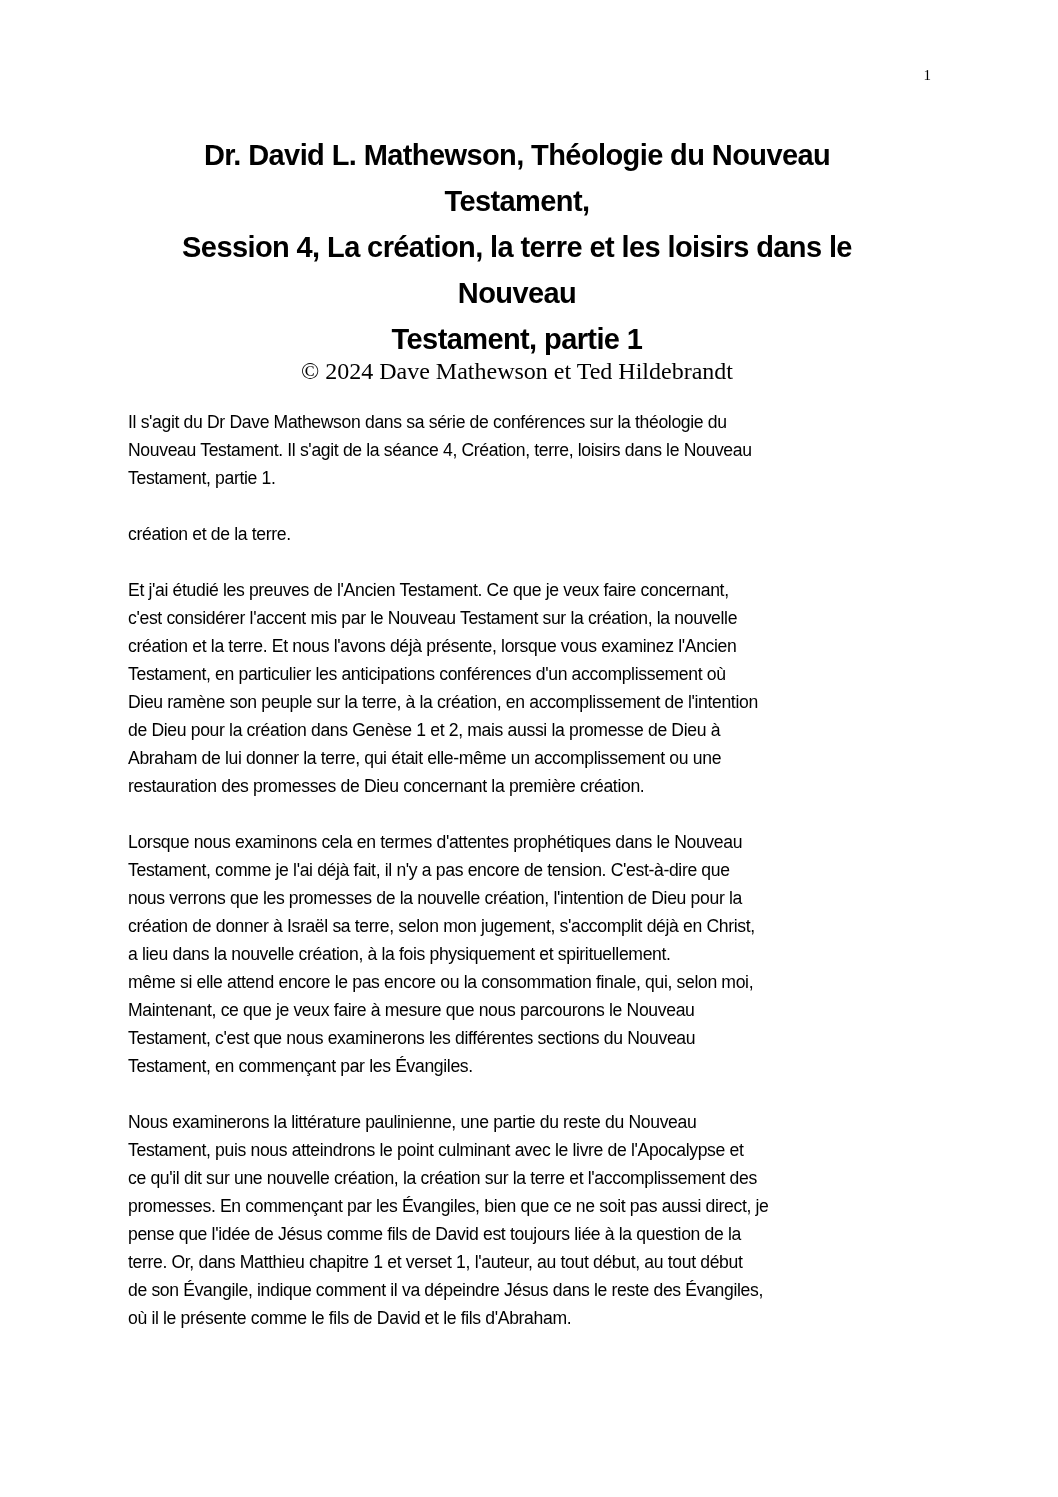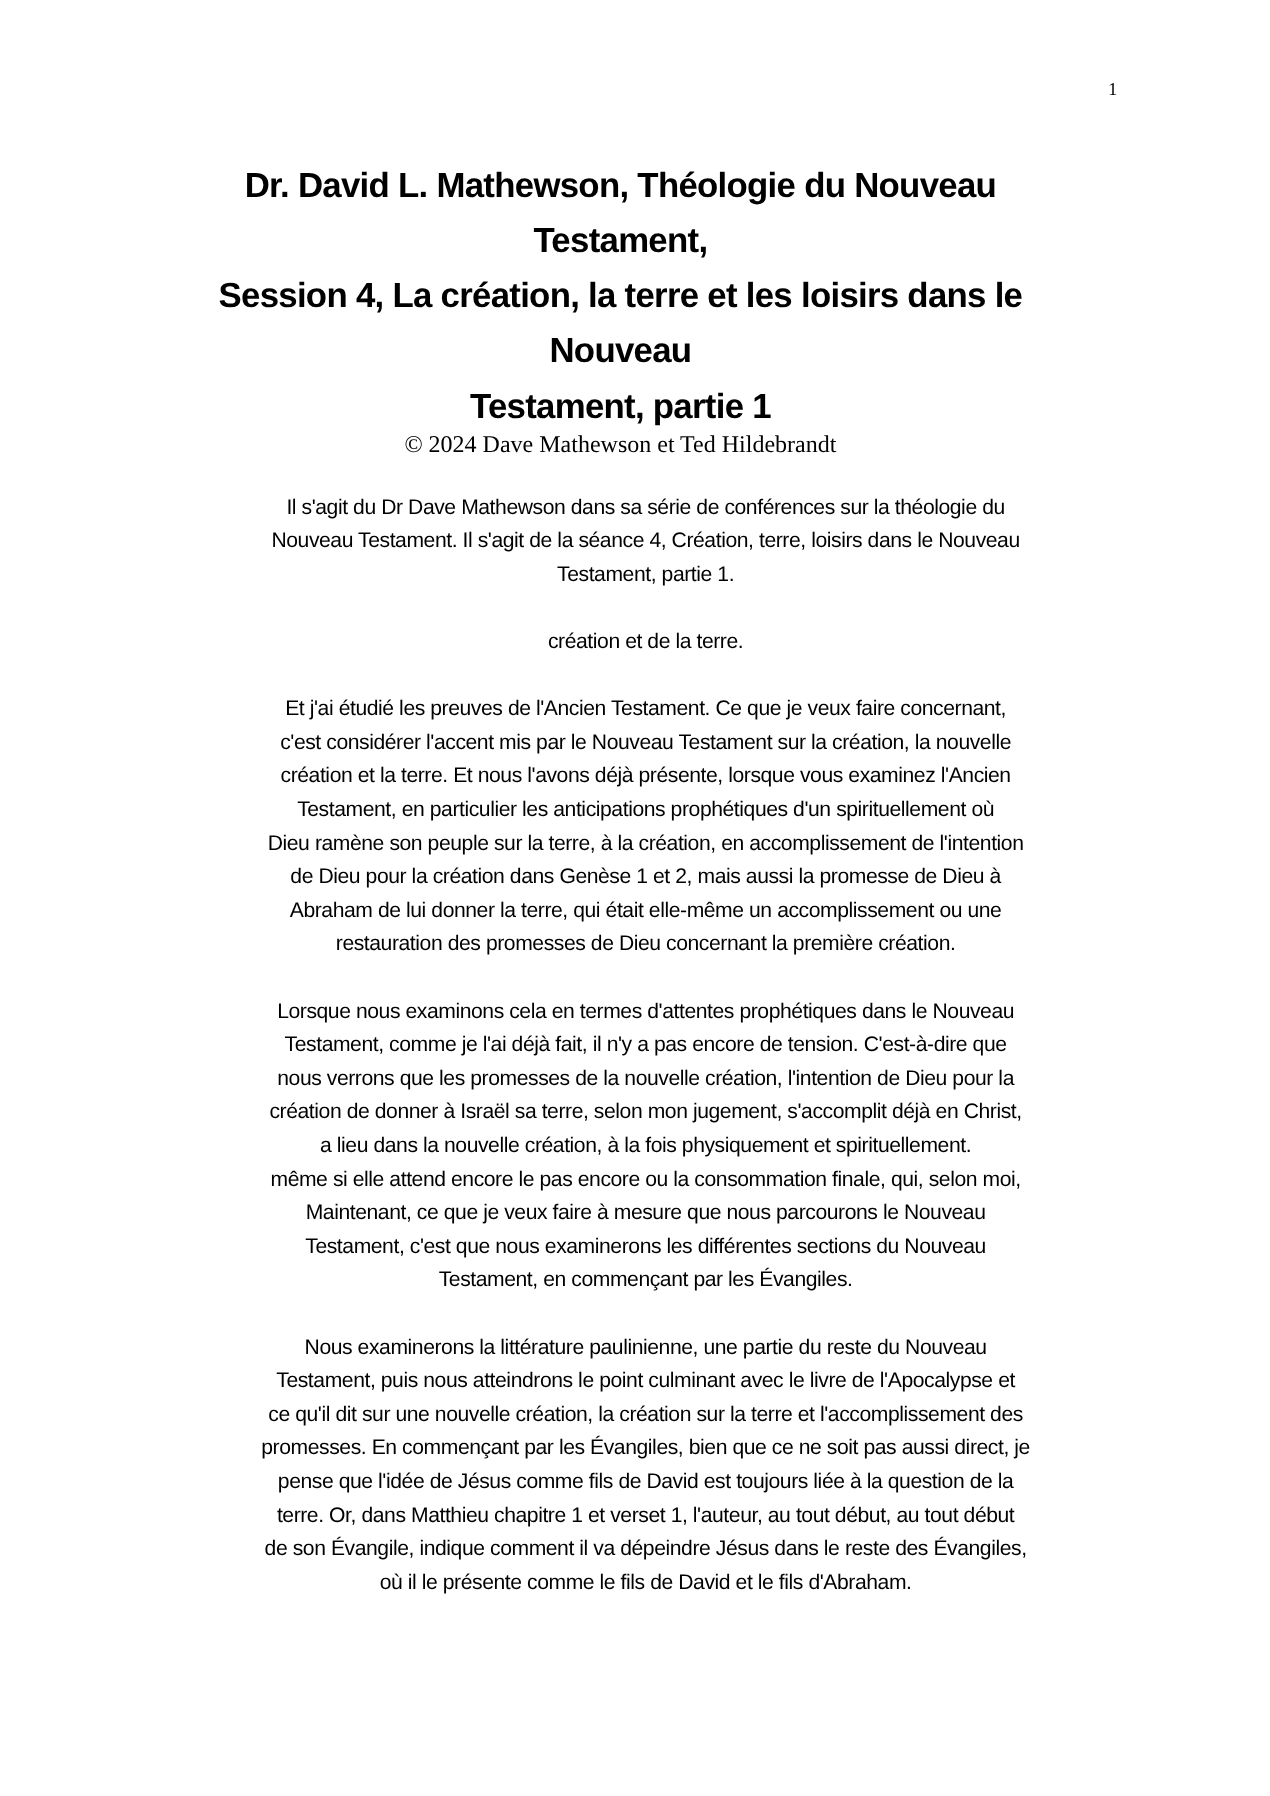"© 2024 Dave Mathewson et" .copyright { font-size: 20px -> 24px }
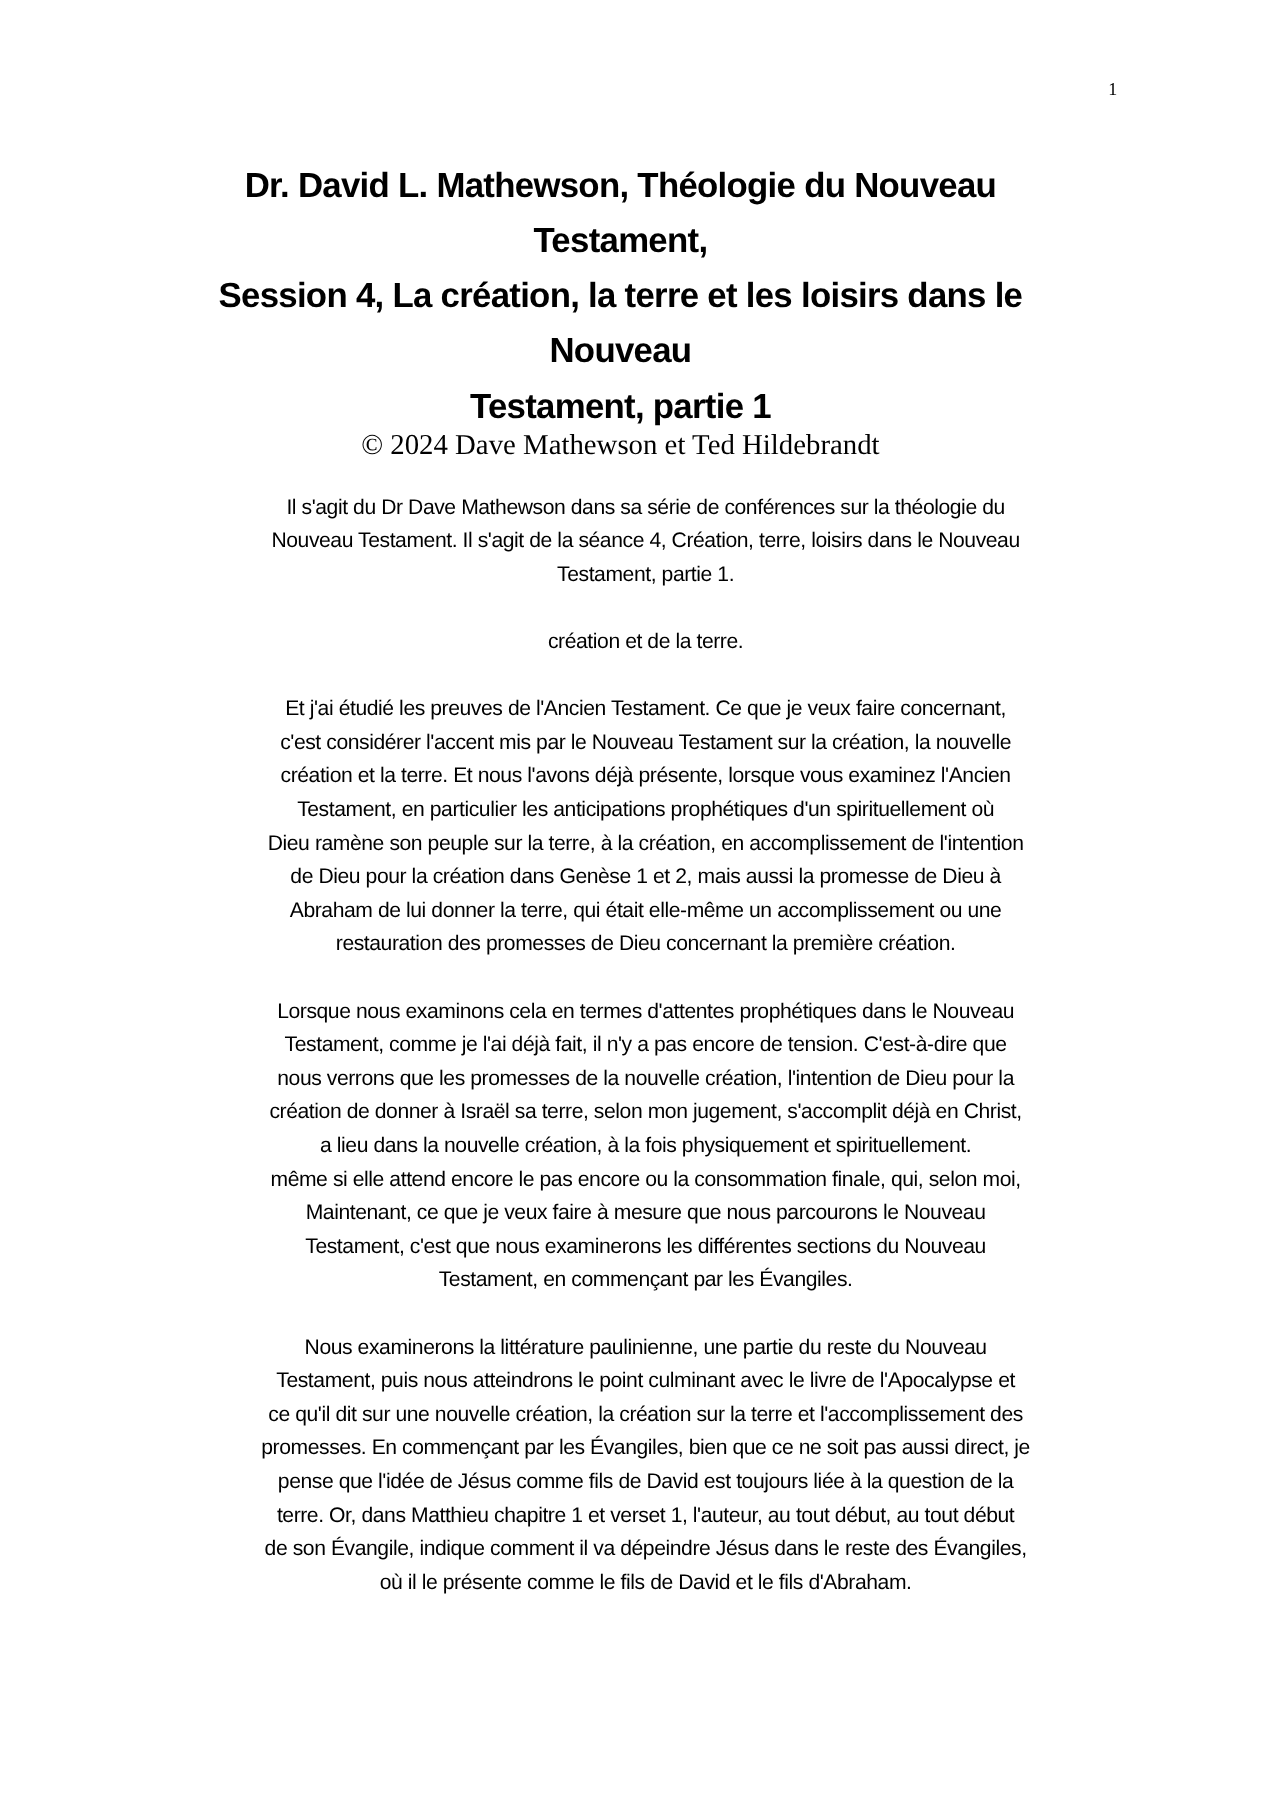"Il s'agit du Dr Dave" .paragraph { text-align: center -> none }
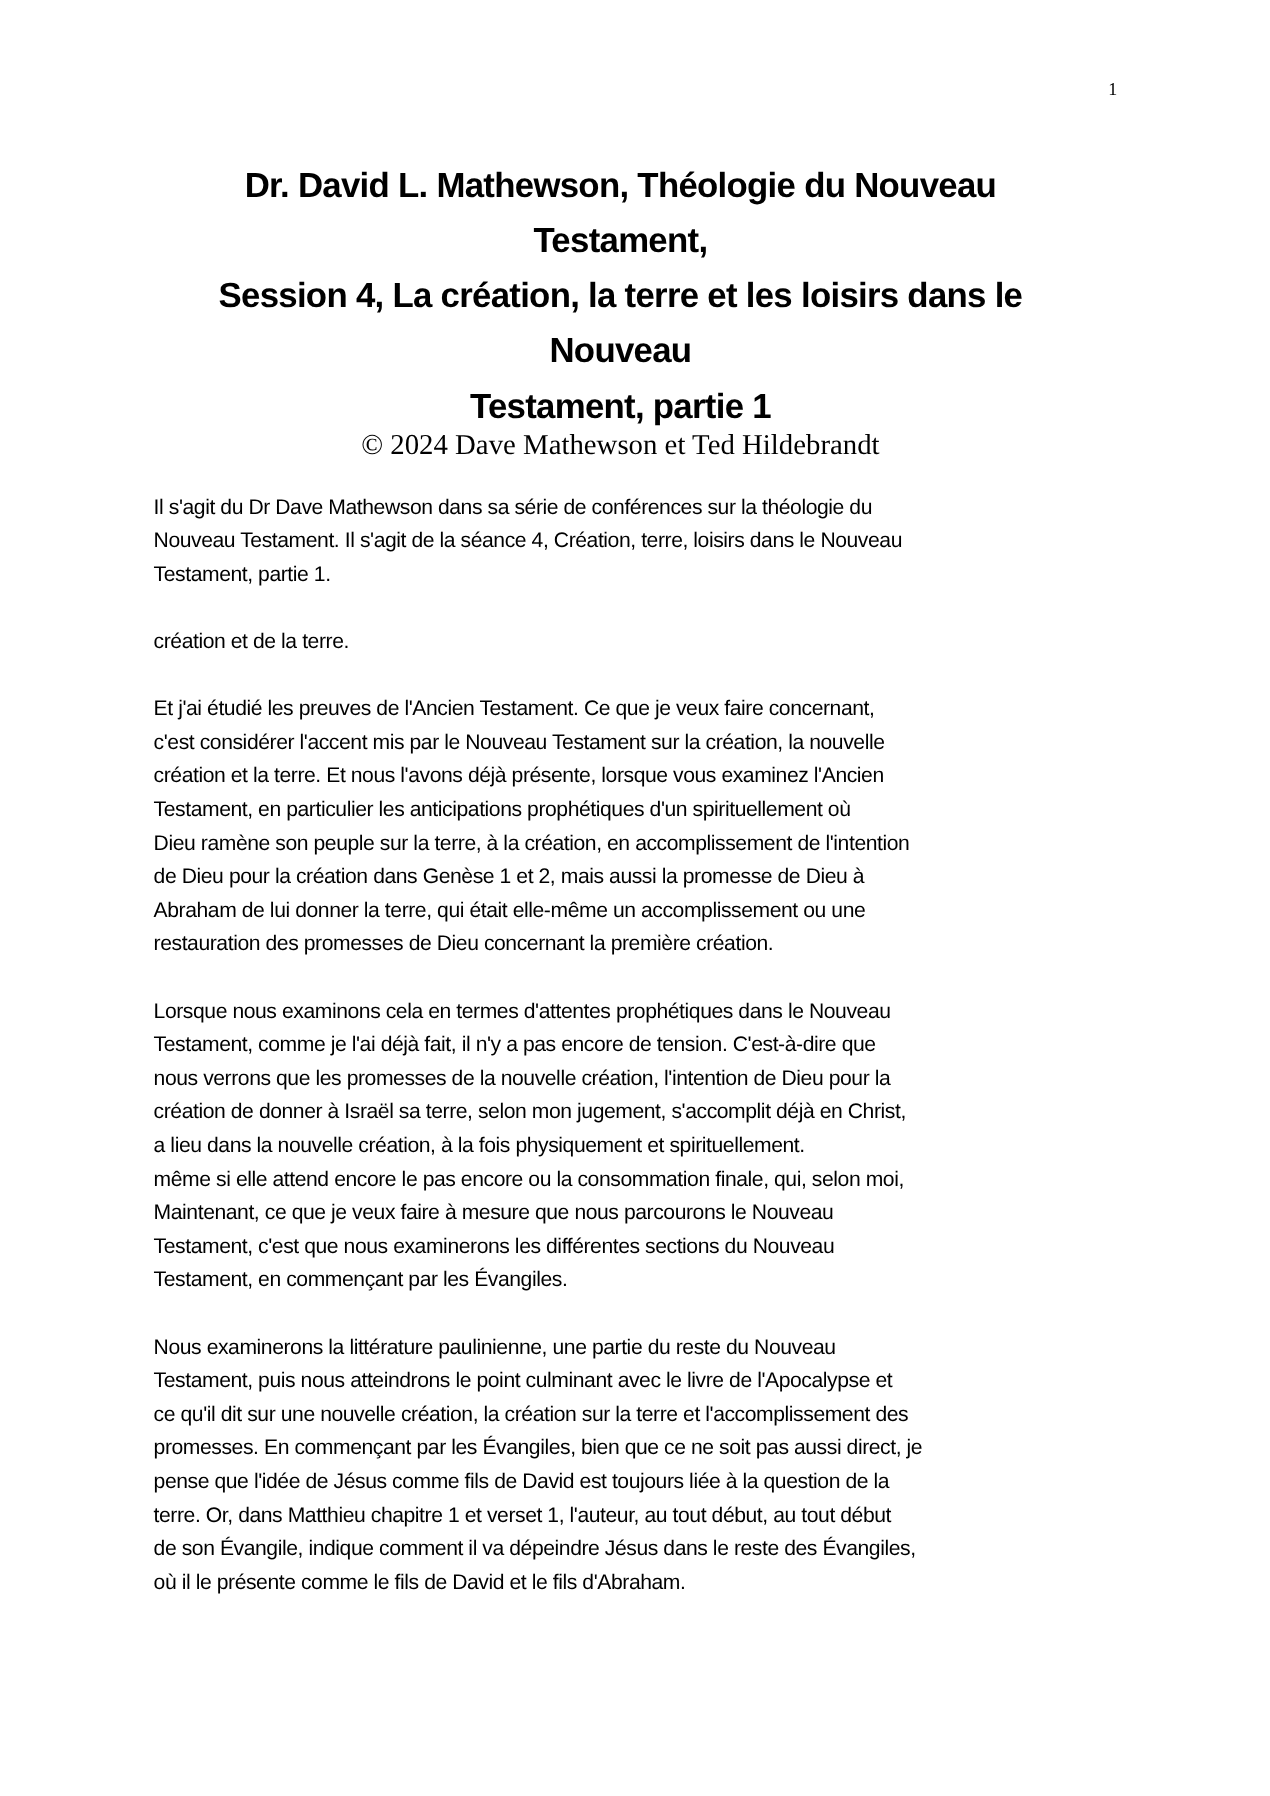"Testament, en particulier les" span.line { text: prophétiques d'un spirituellement -> conférences d'un accomplissement }
